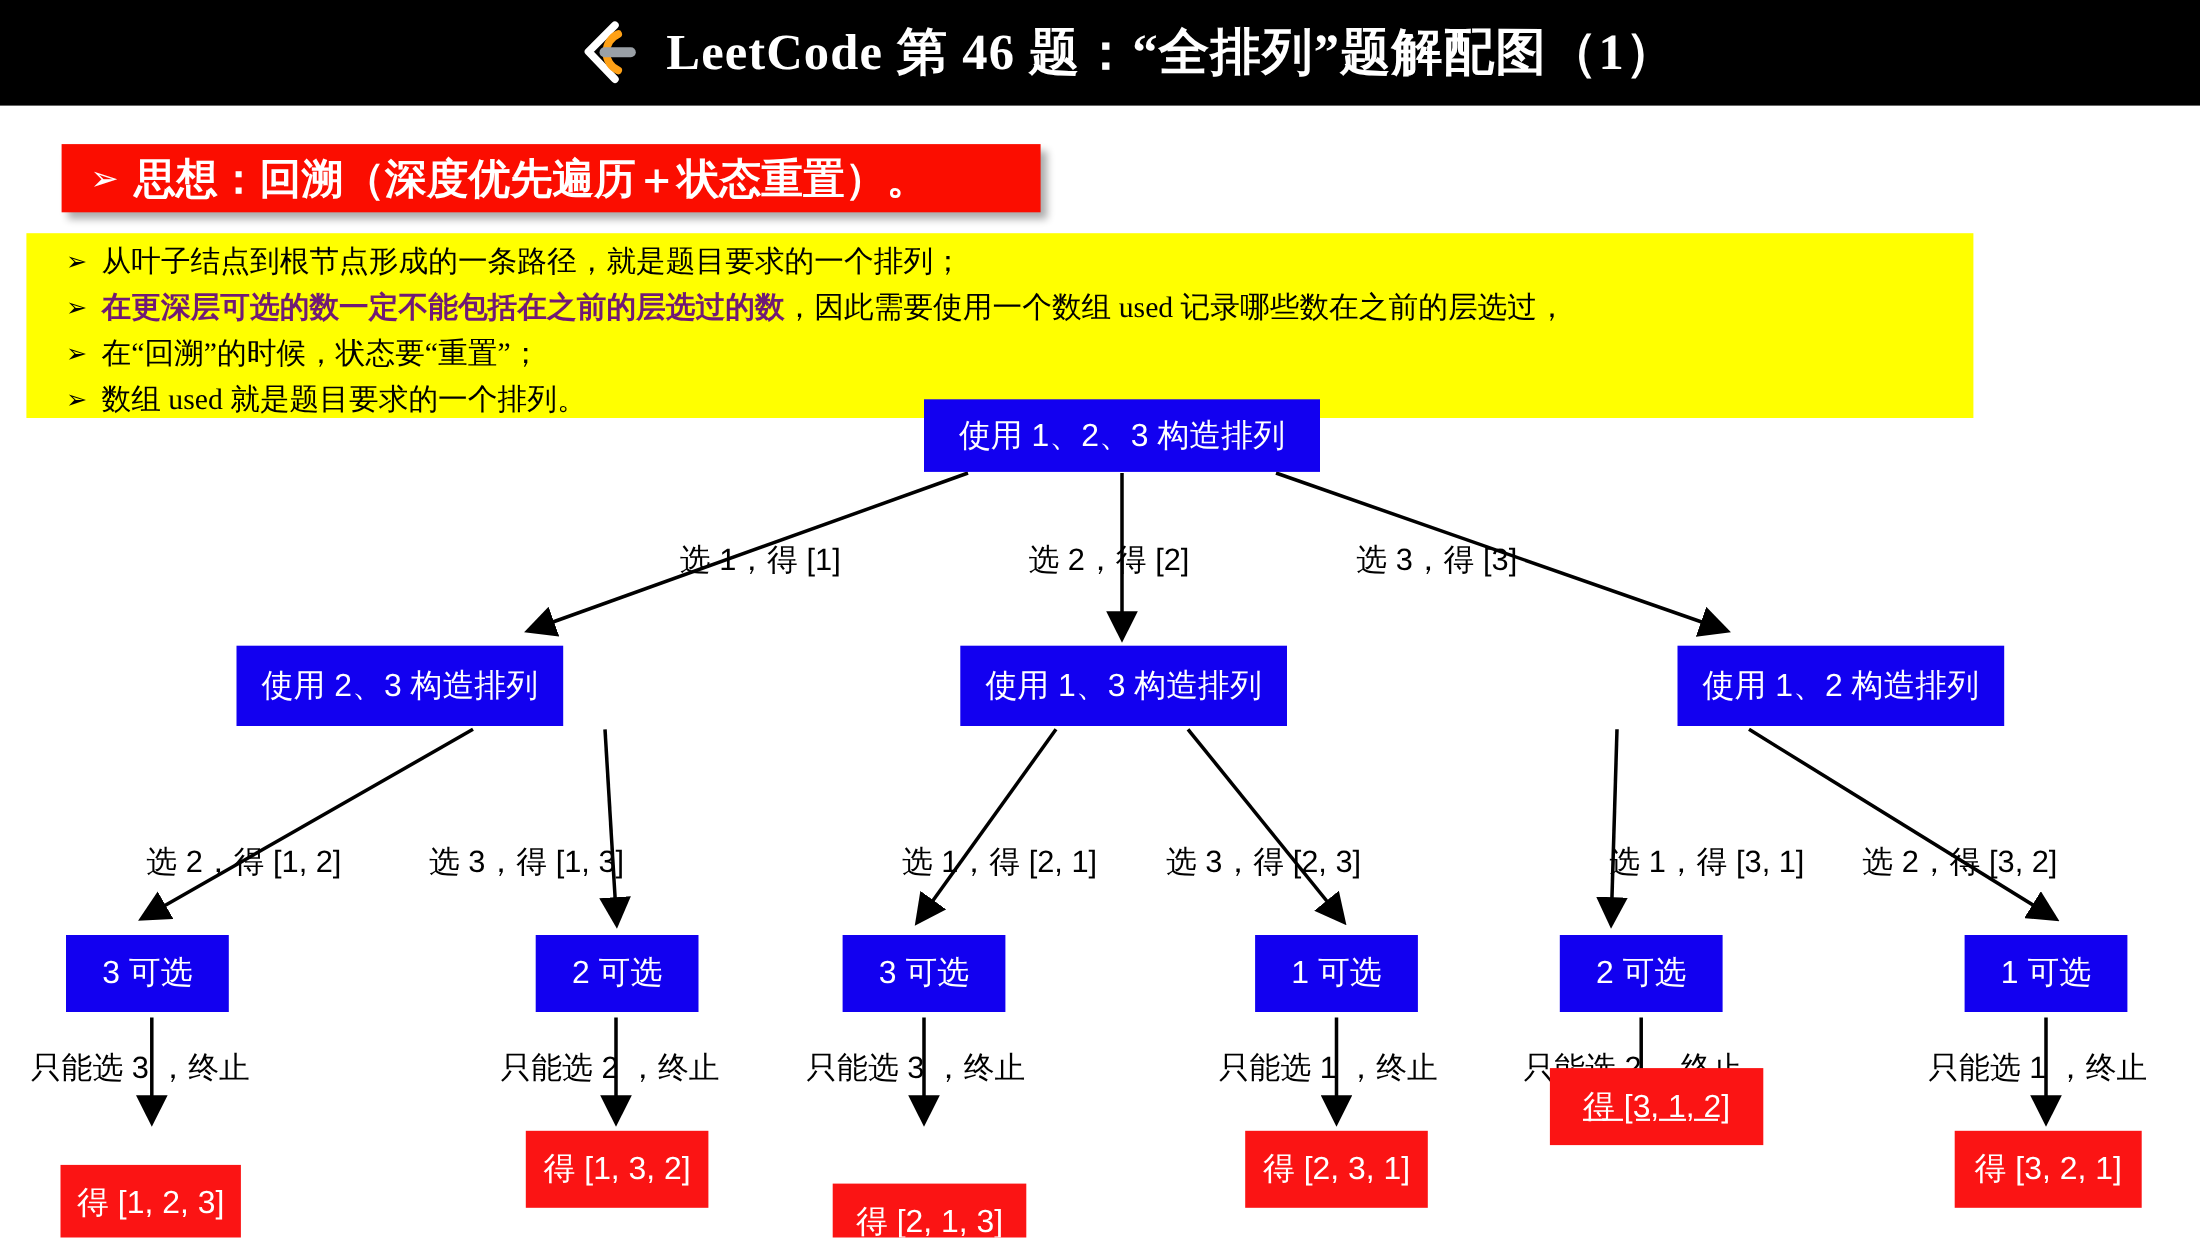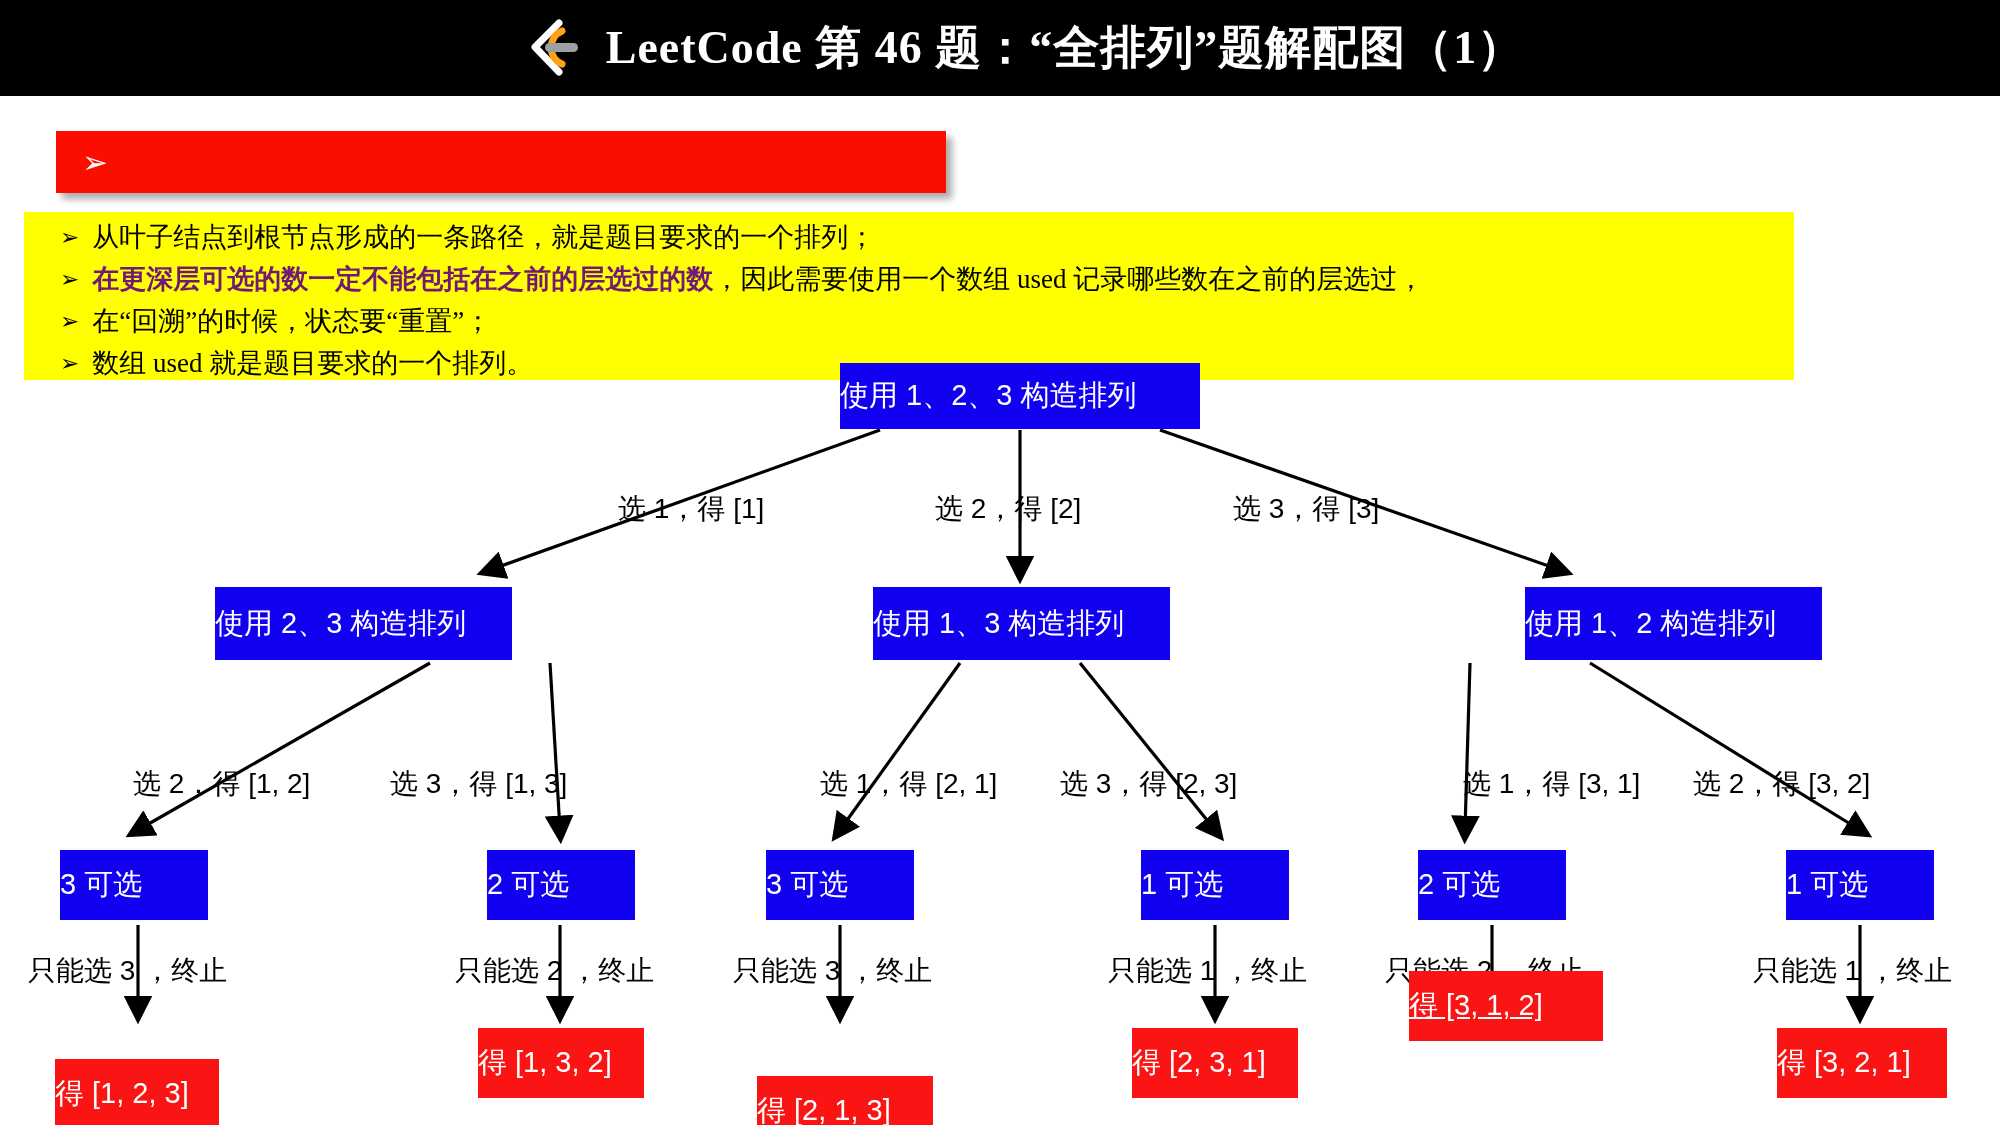"思想：回溯（深度优先遍历＋状态重置）。" span.btext { html: none -> <span>思想：回溯（深度优先遍历＋状态重置）。</span> }
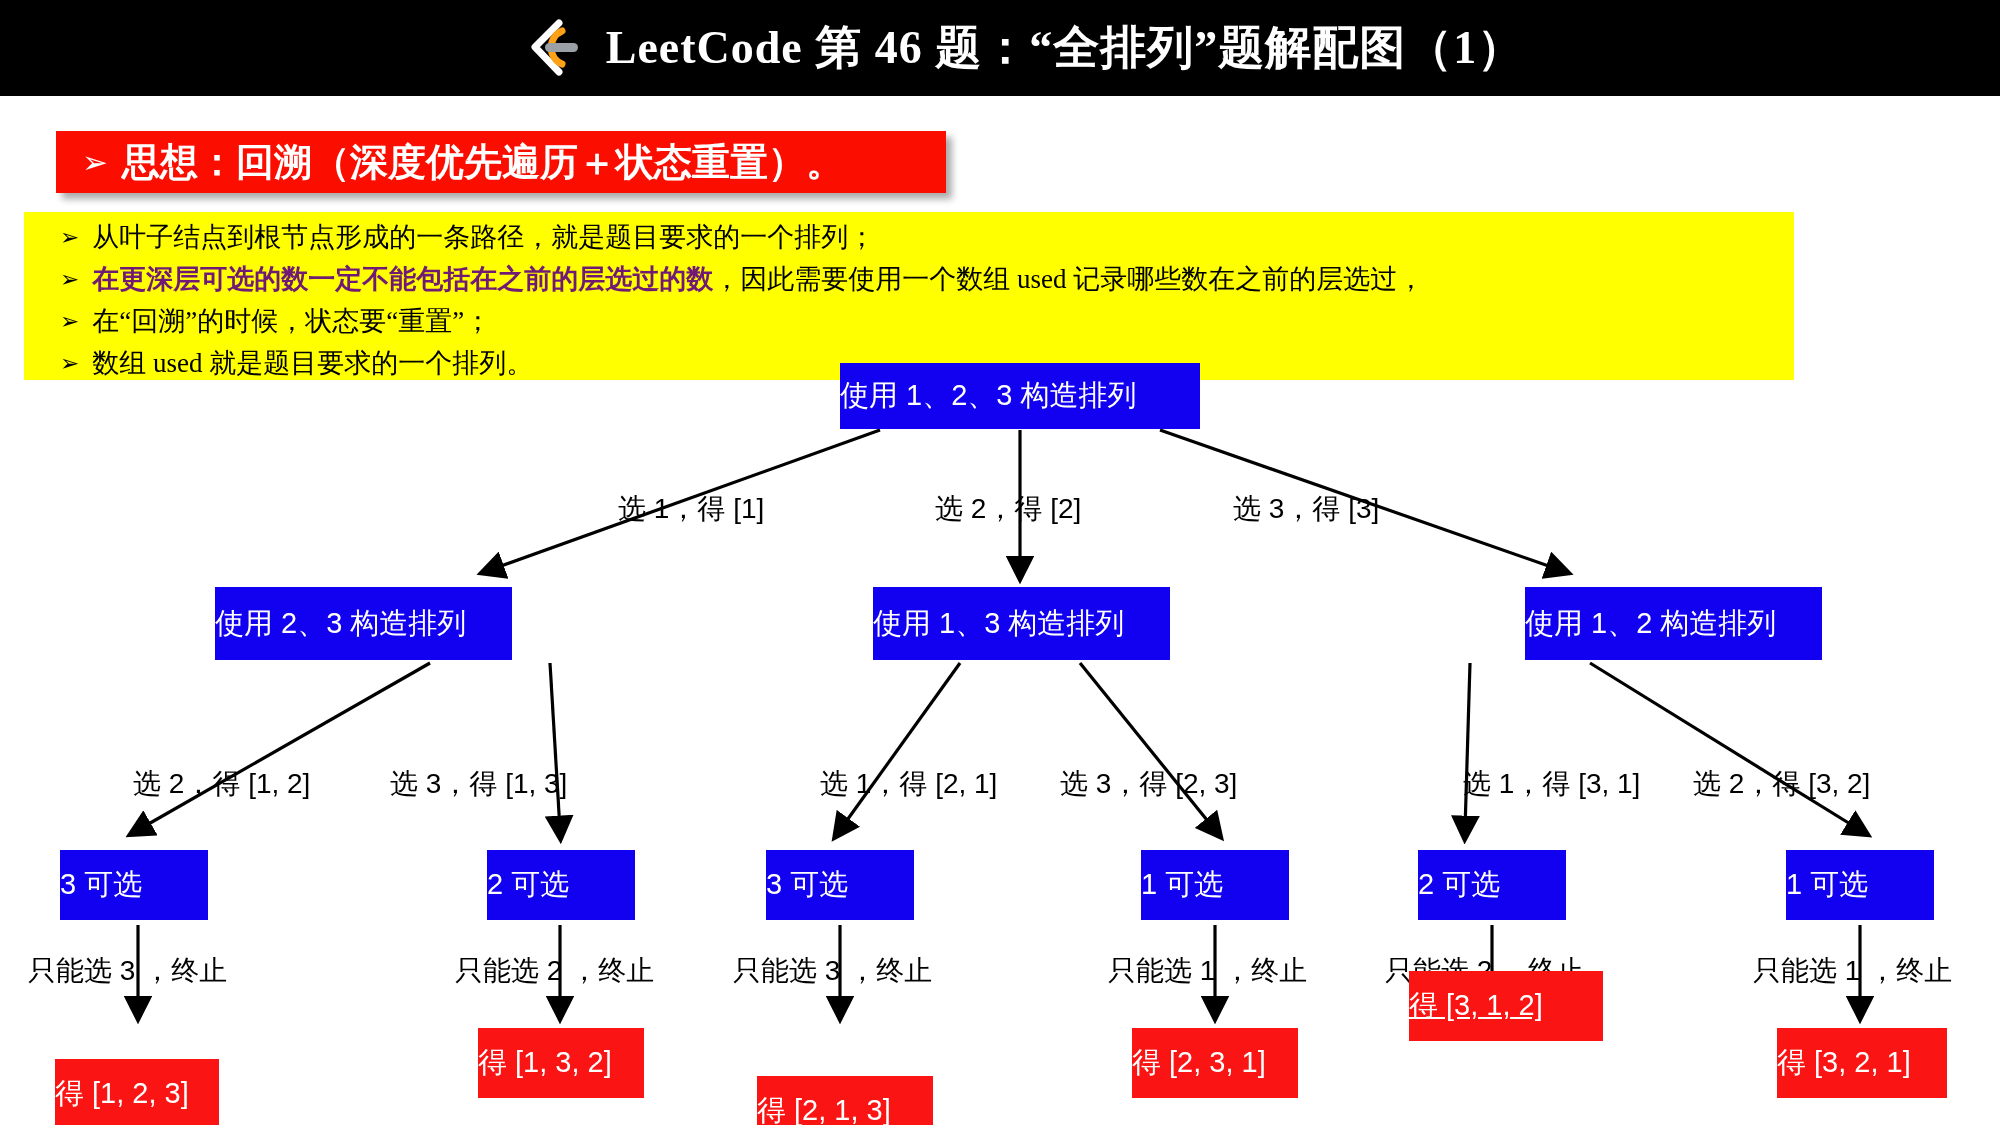"使用 1、2、3 构造排列" .node { justify-content: flex-start -> center }
